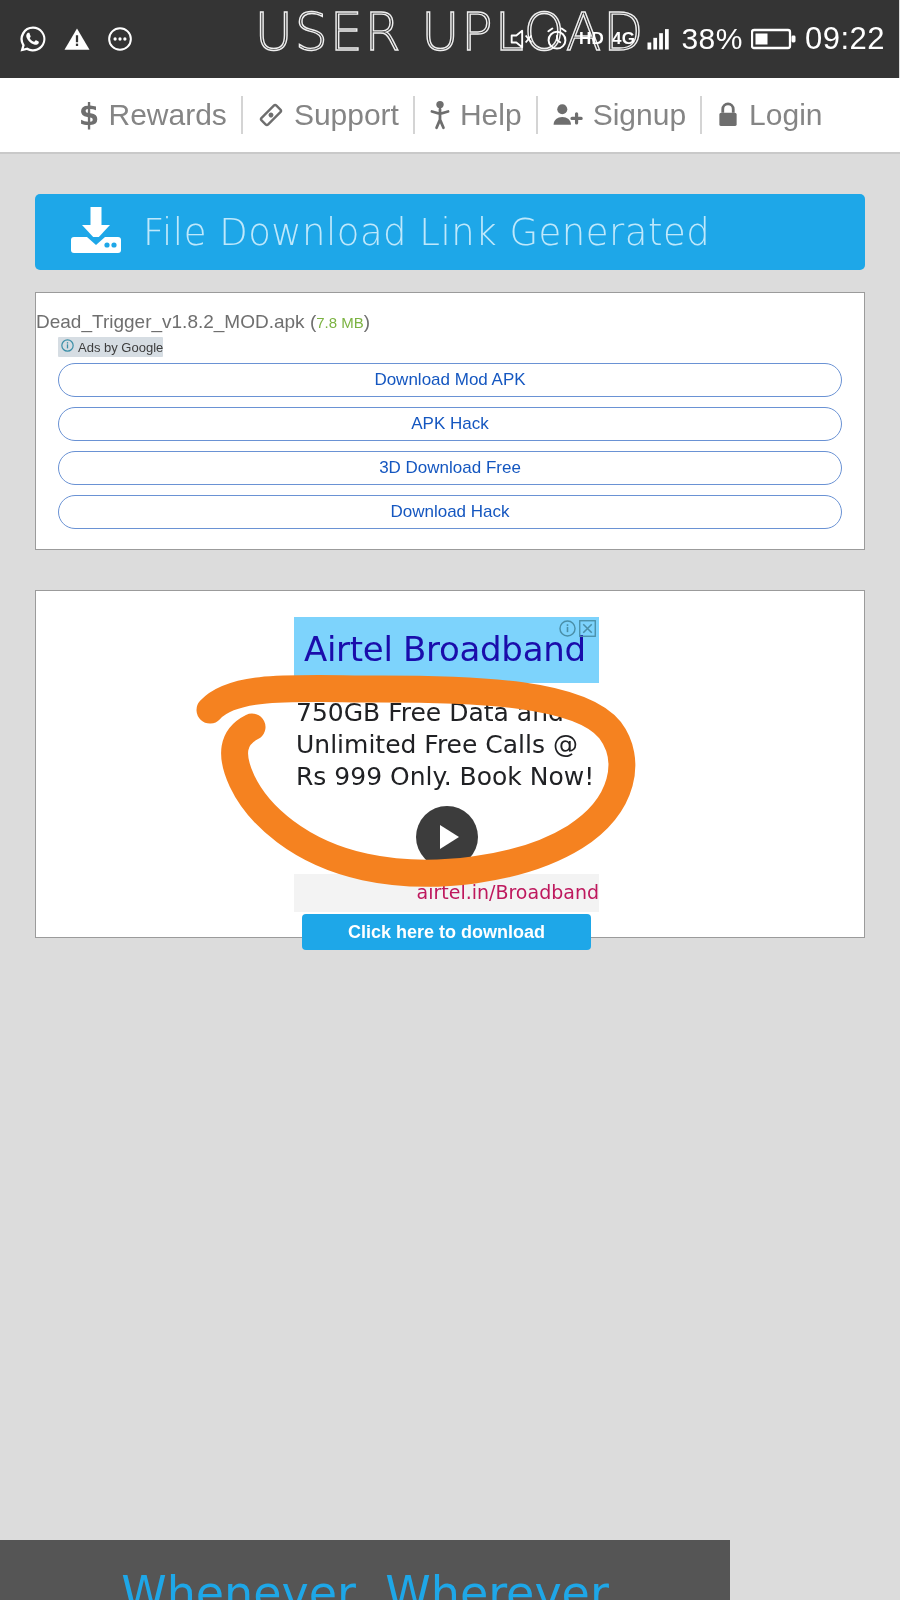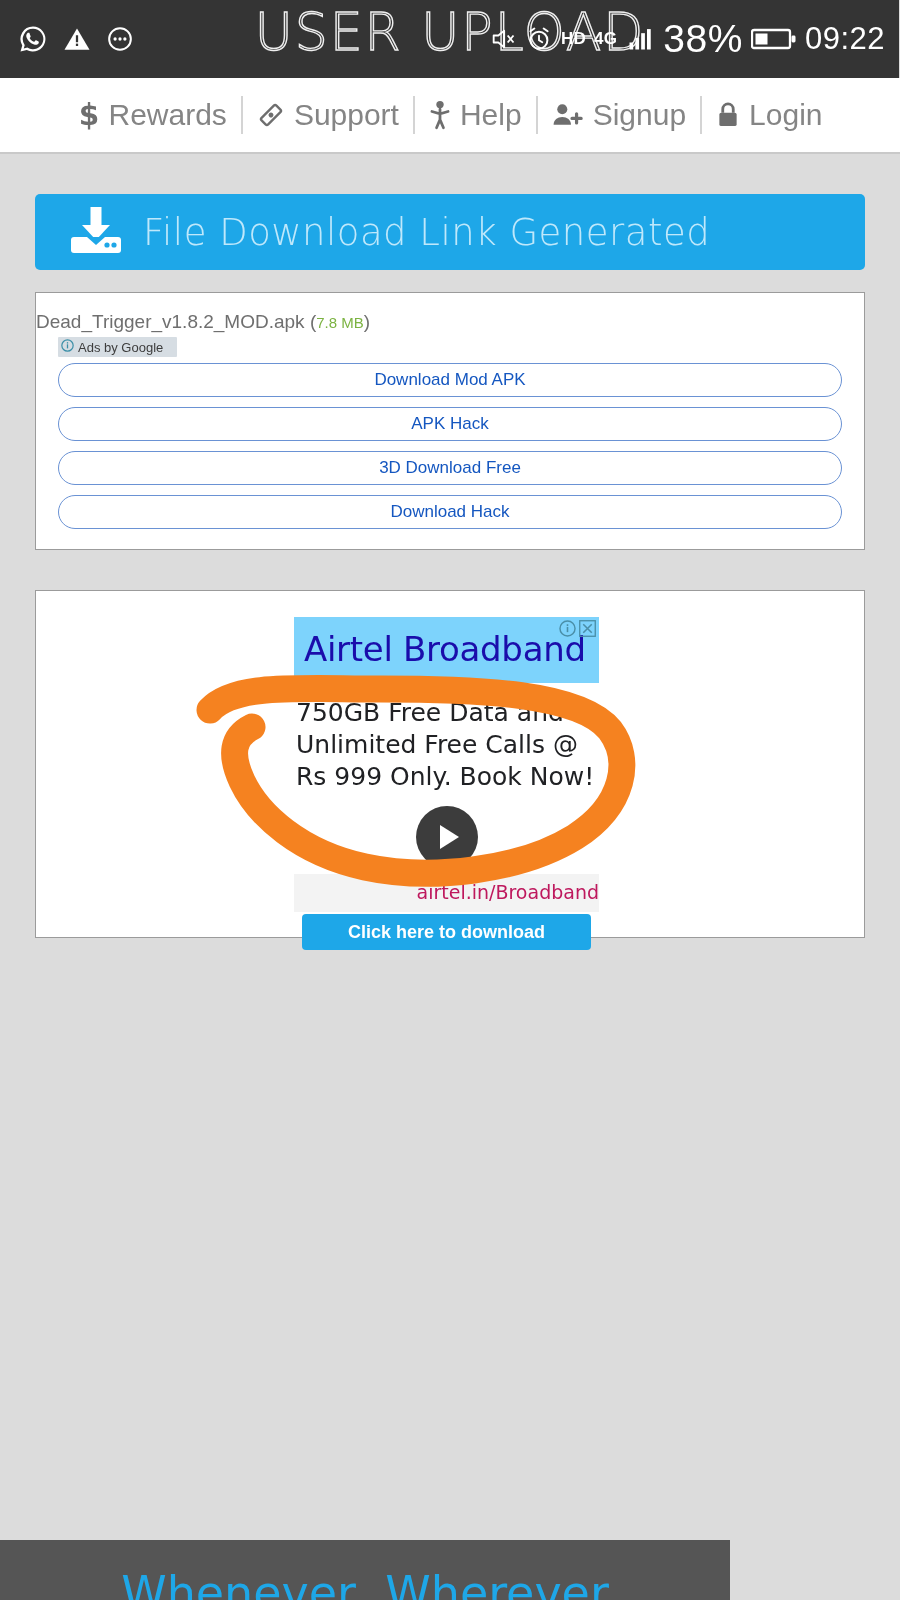"38%" .sb-battery-txt { font-size: 39px -> 30px }
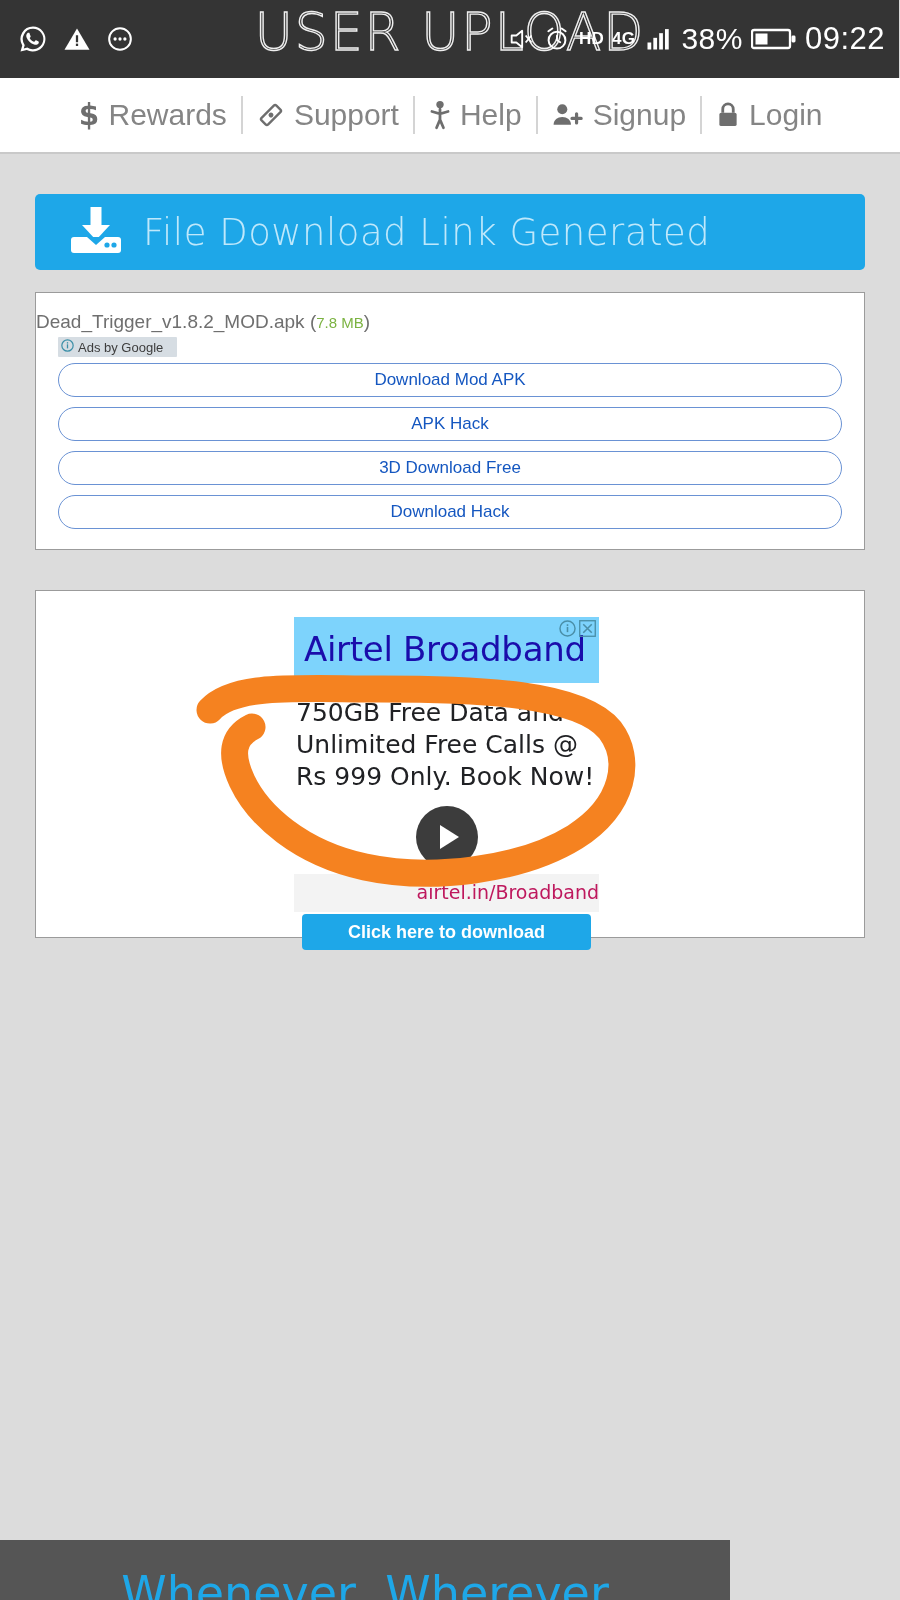"Ads by Google" .ads-badge { padding: 2px 14px 2px 3px -> 2px 0 2px 3px }
